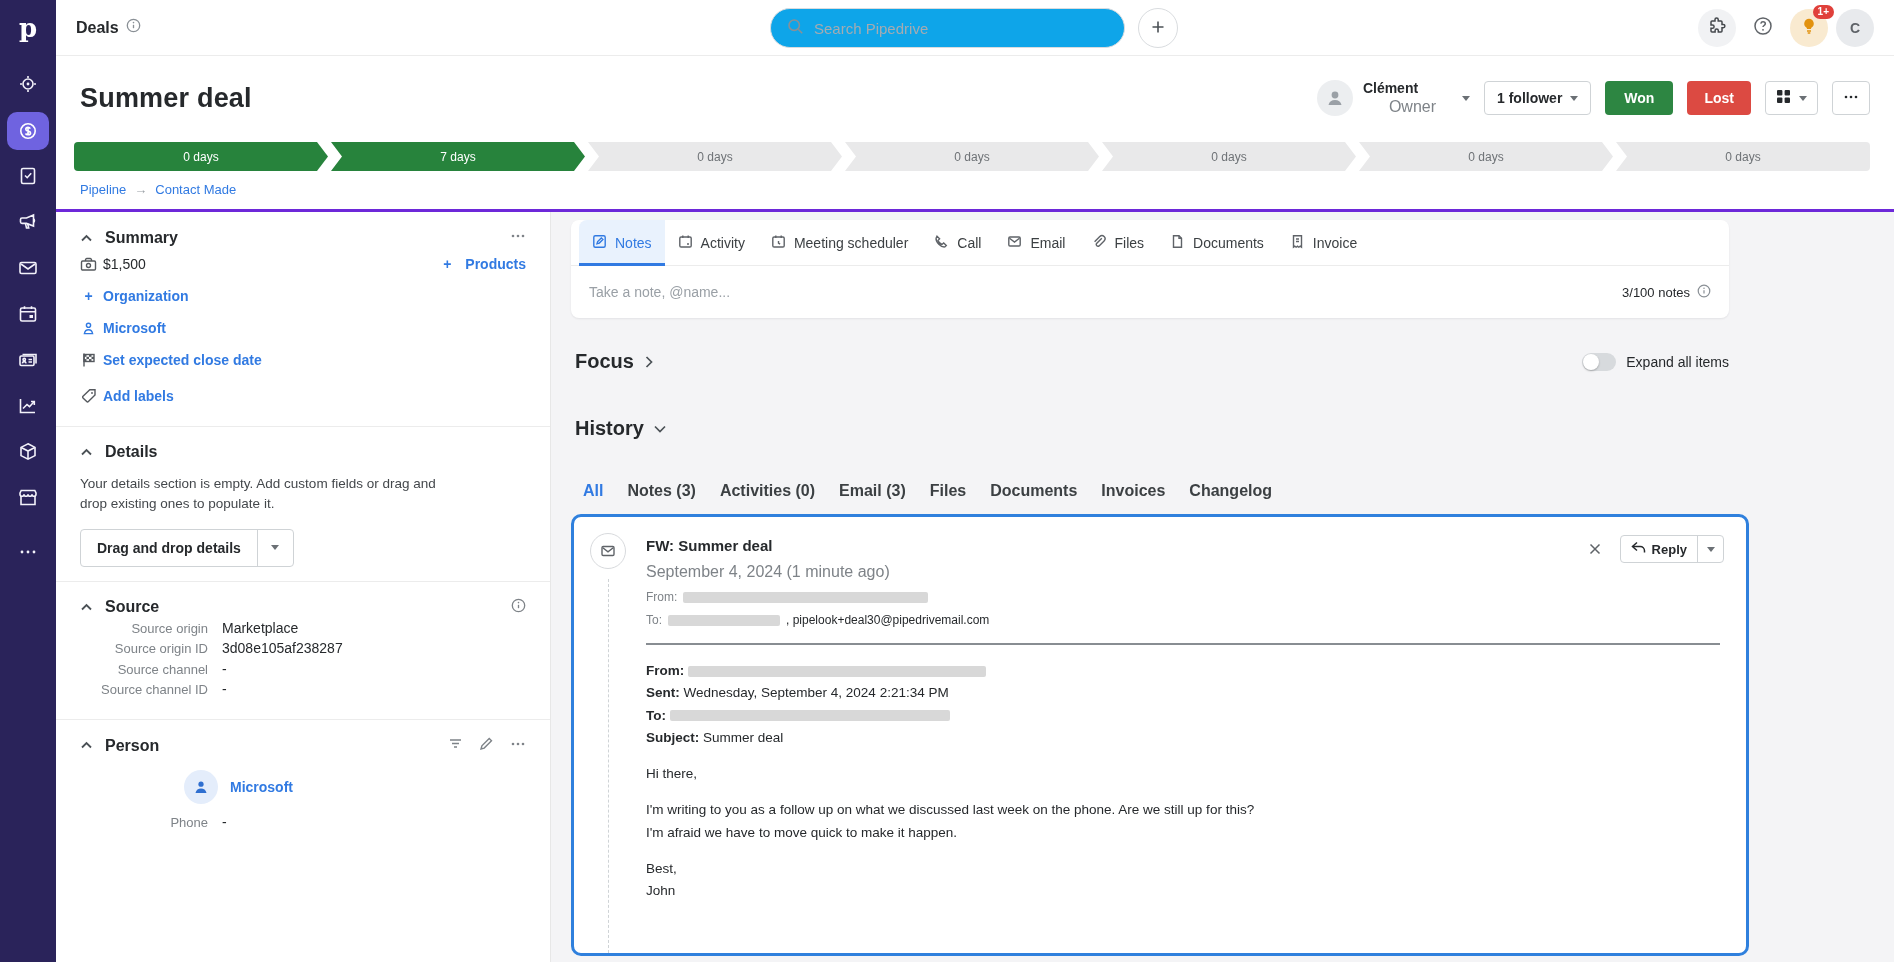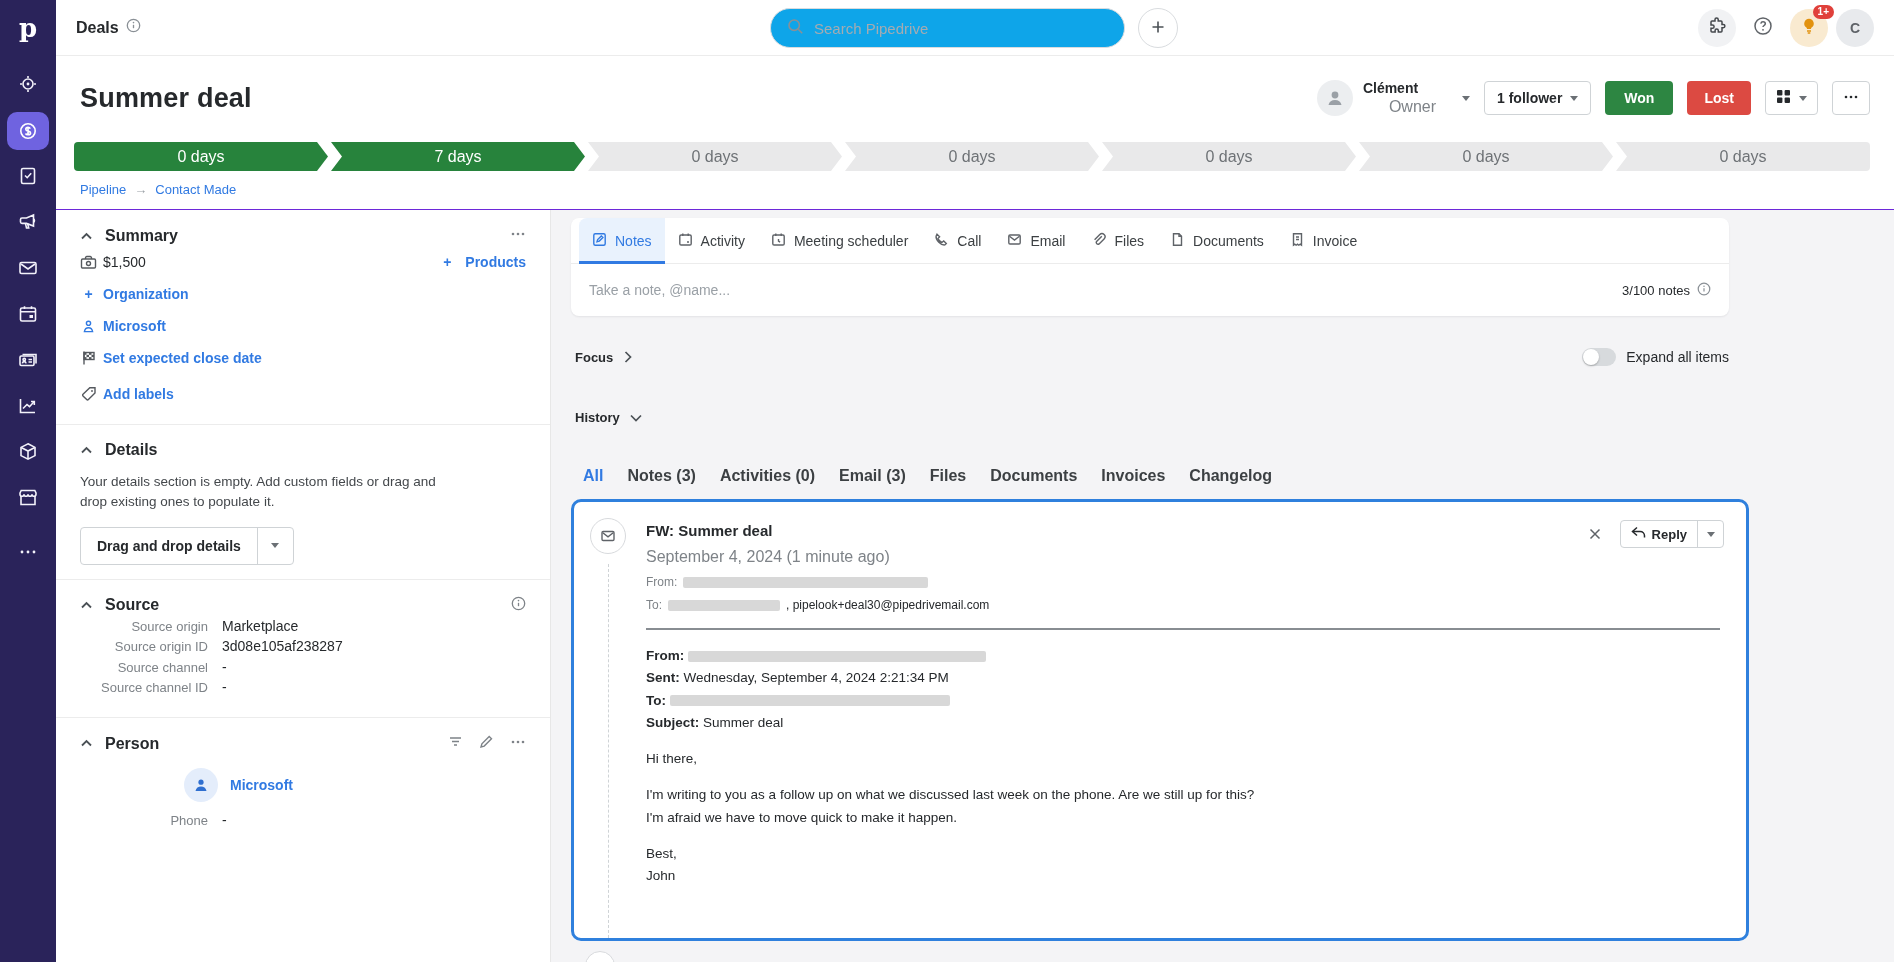"0 days" .stage { font-size: 16px -> 12px }
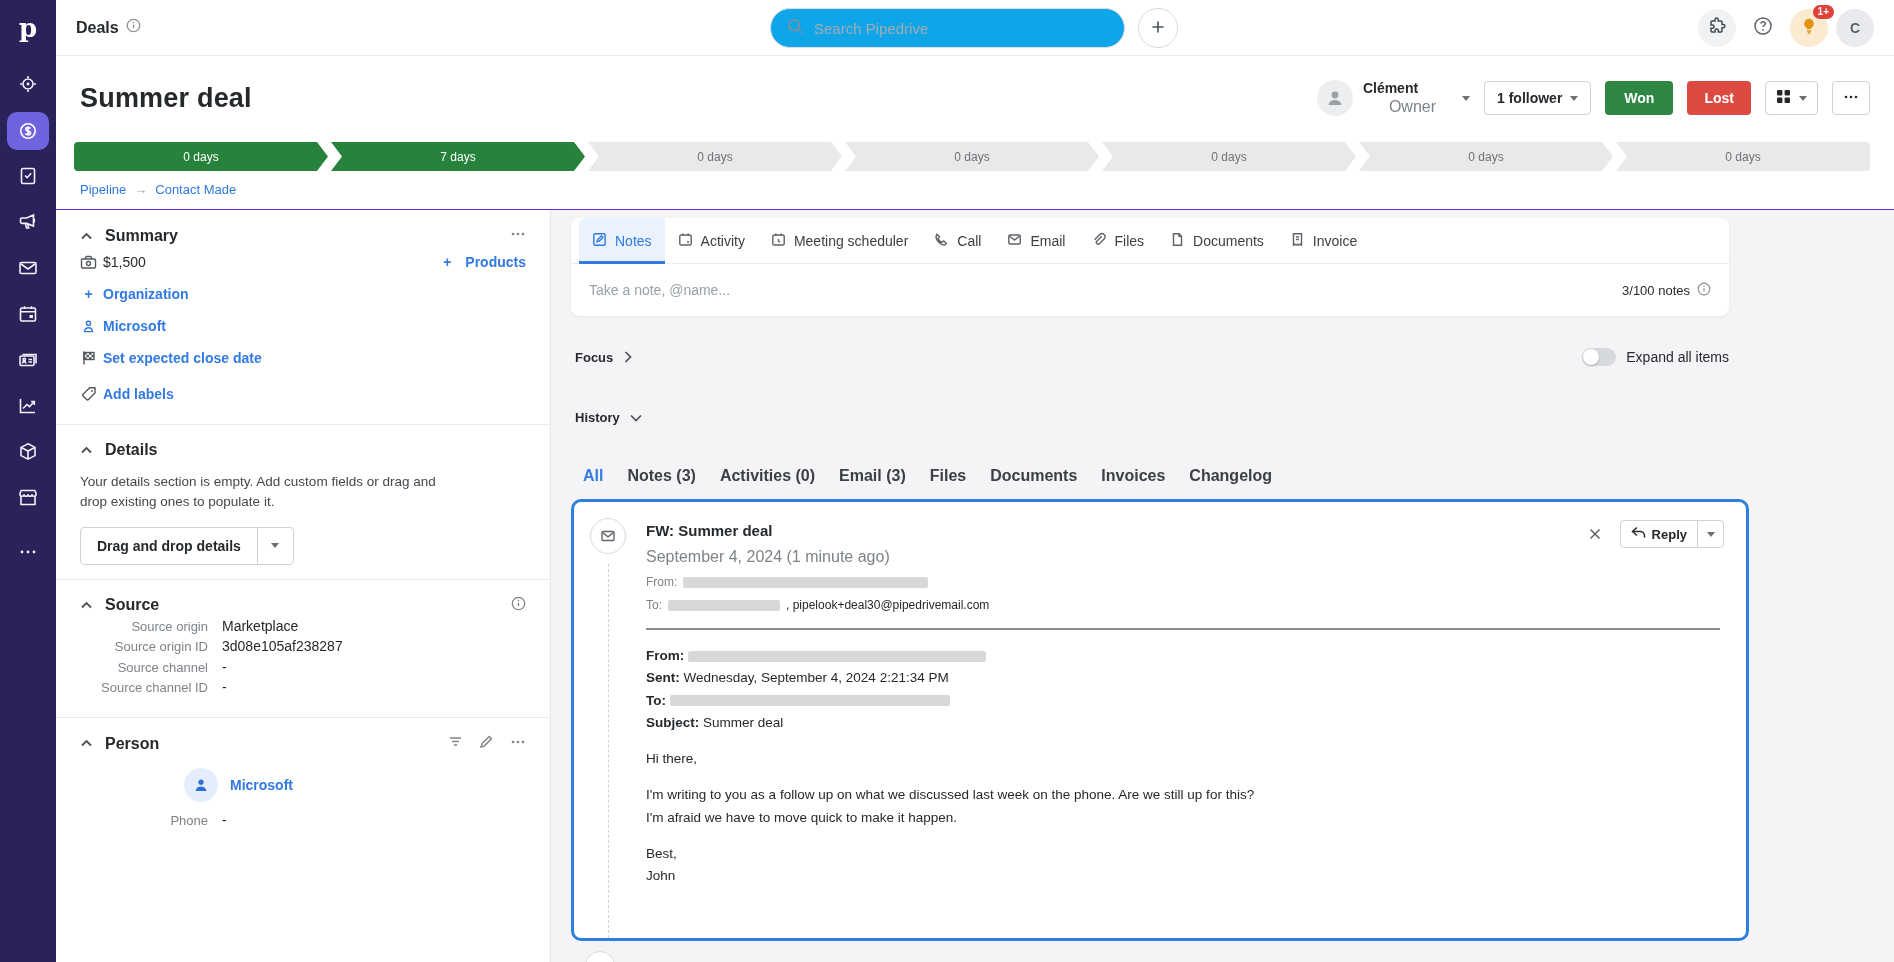"Pipeline" .breadcrumb { border-bottom: 1px solid #6d28d9 -> 3px solid #6d28d9 }
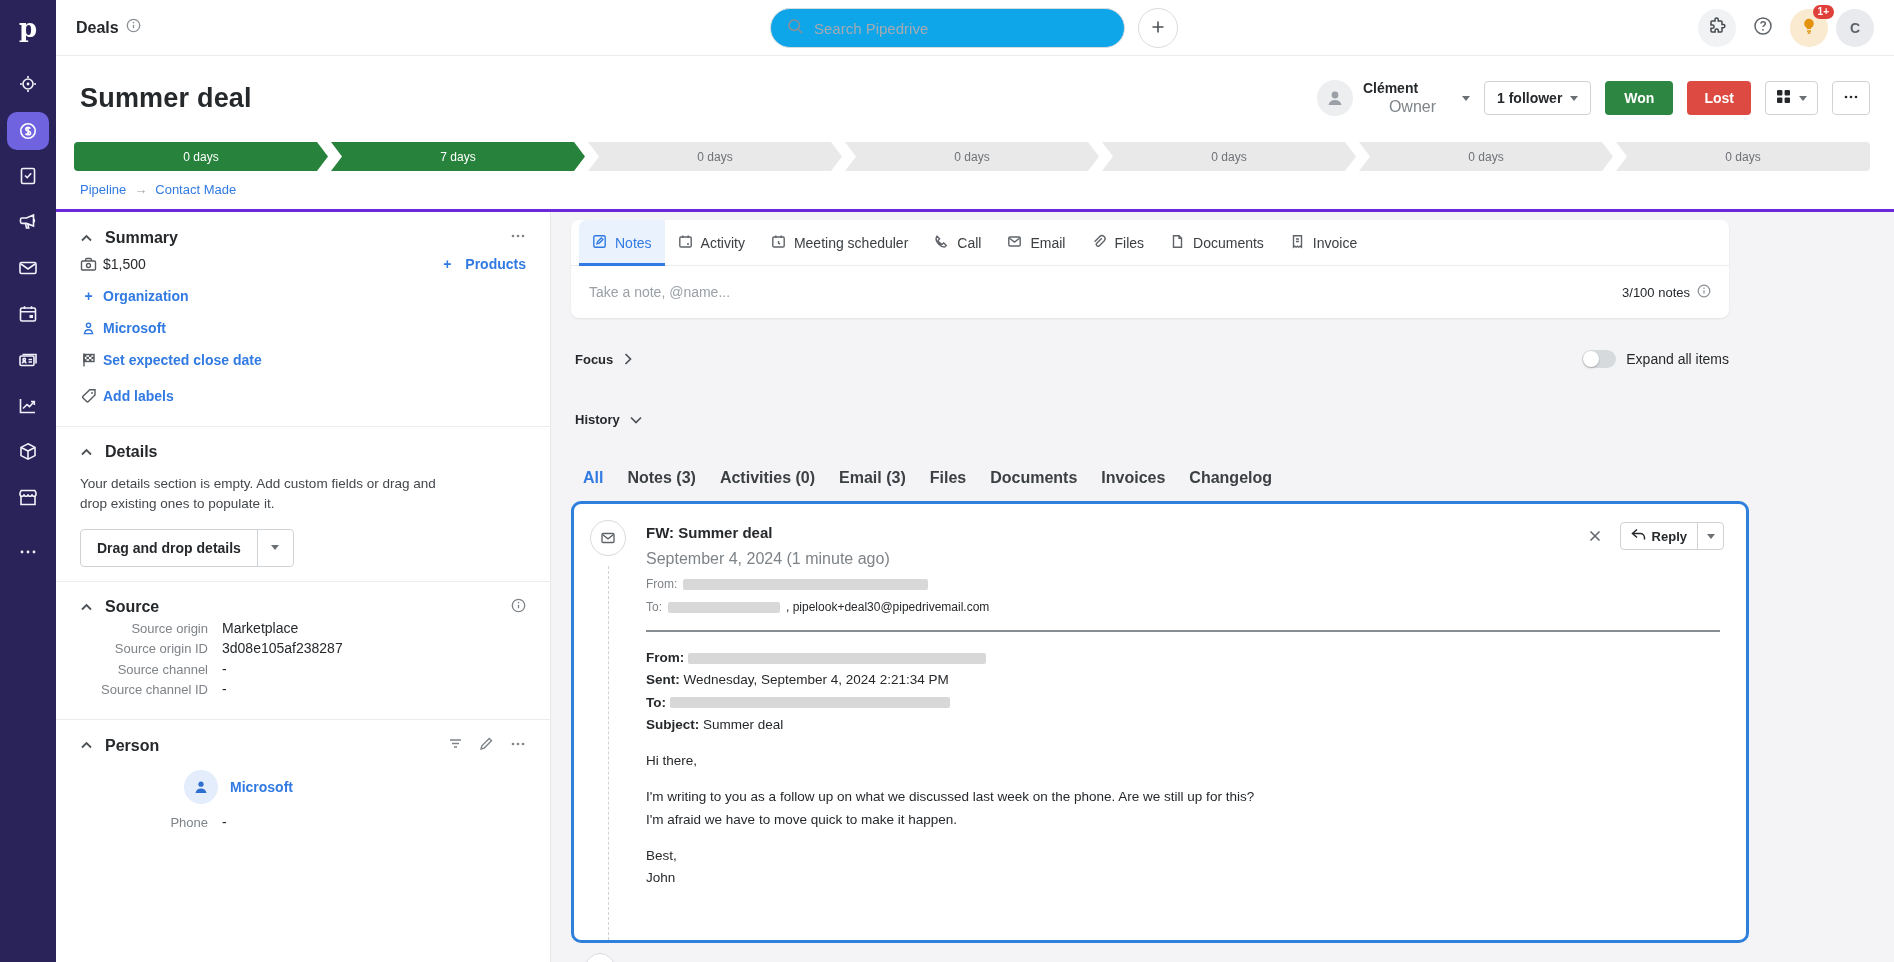"Focus" .h16 { font-size: 13px -> 20px }
